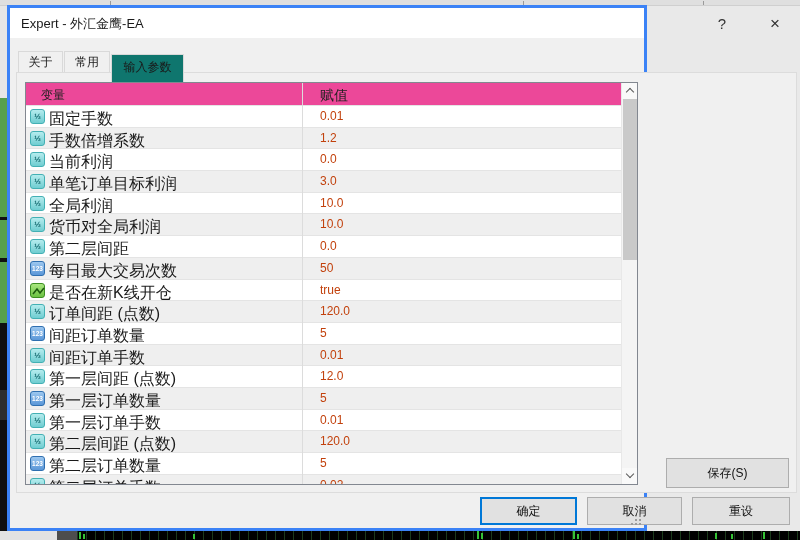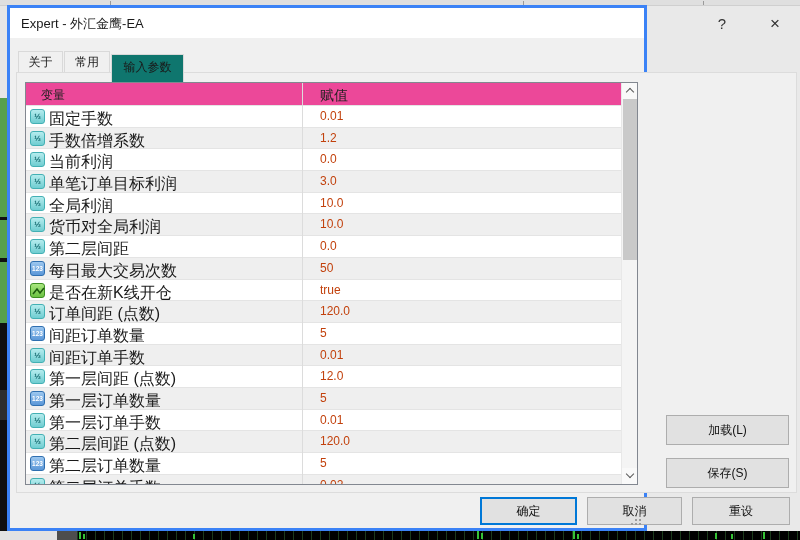"加载(L)" button.side-btn { html: <button>加载(L)</button> -> none }
